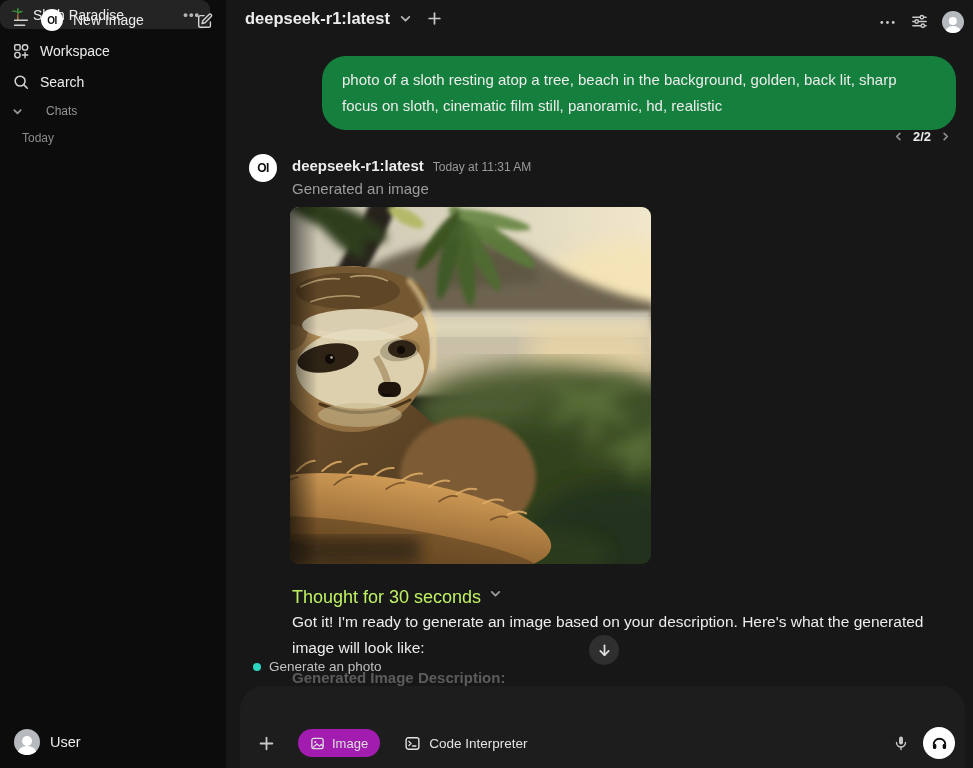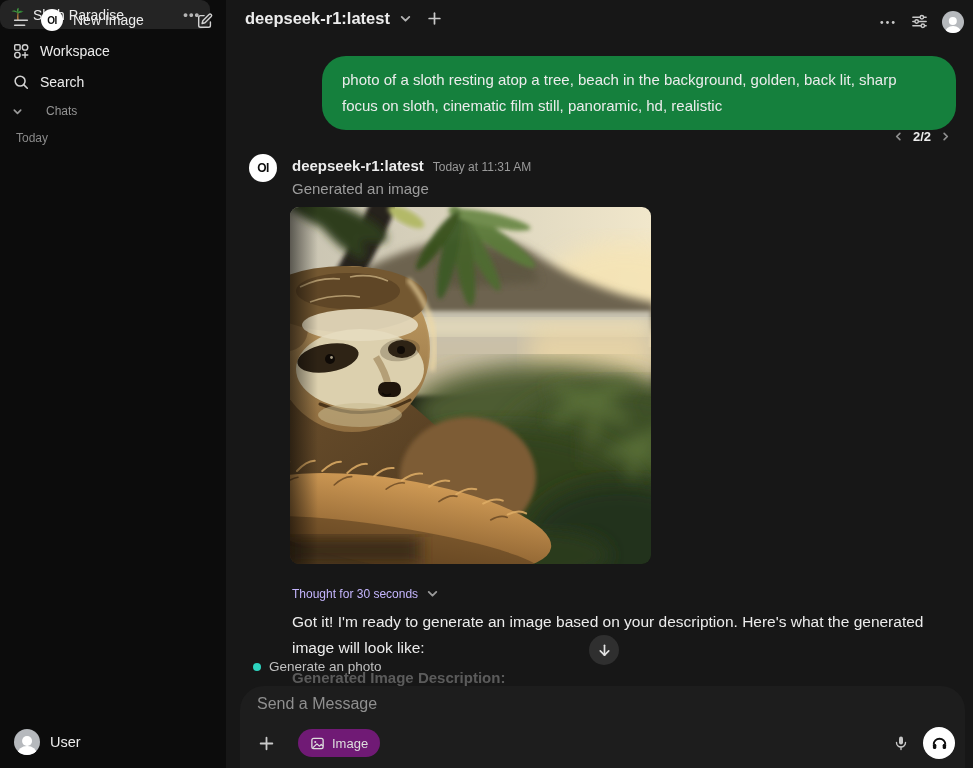"Today" div.abs { left: 16px -> 22px }
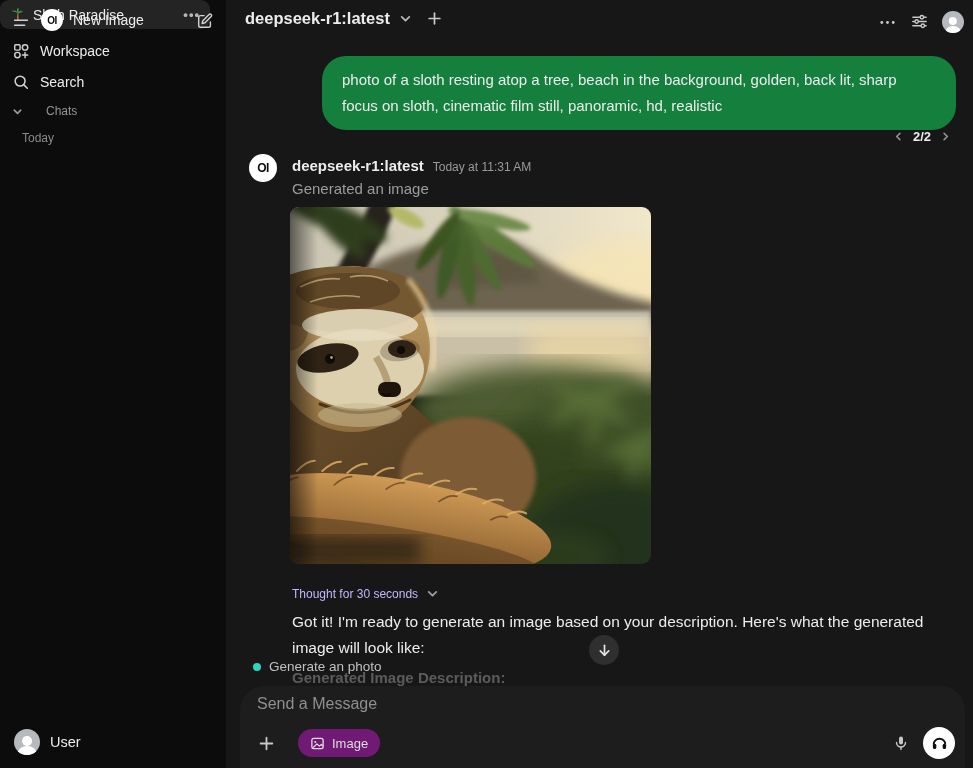"Thought for 30 seconds" #thought-row { color: #c4b5fd -> #bef264; font-size: 12px -> 18px }
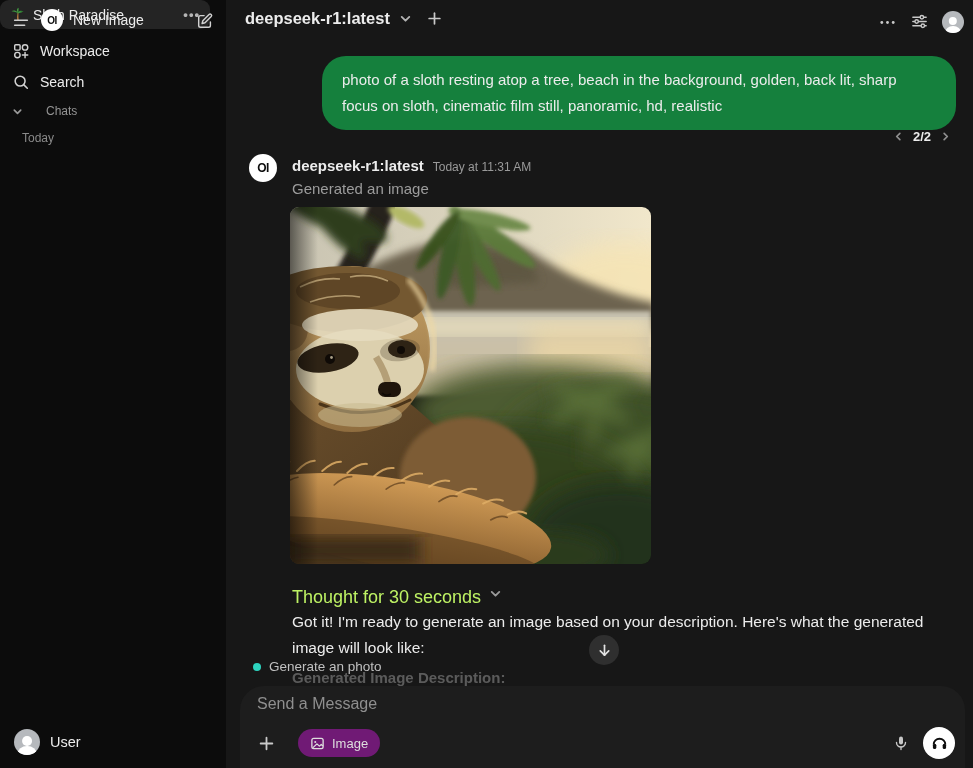"Send a Message" div { html: <div>Send a Message</div> -> none }
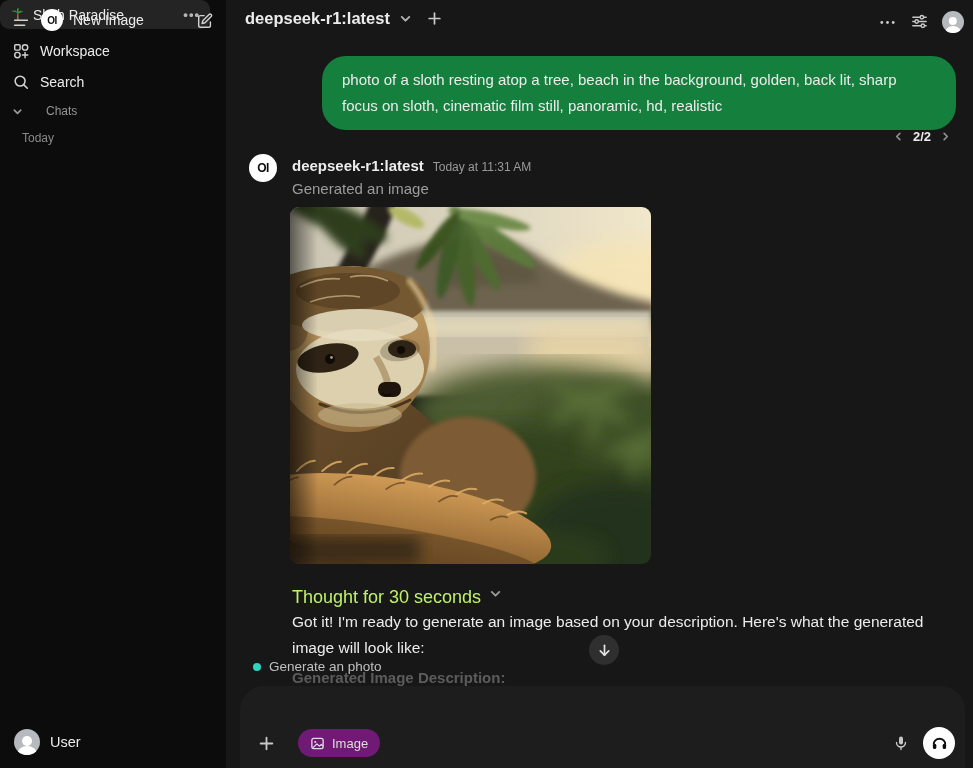"Image" #image-tool { background: #701a75 -> #a21caf }
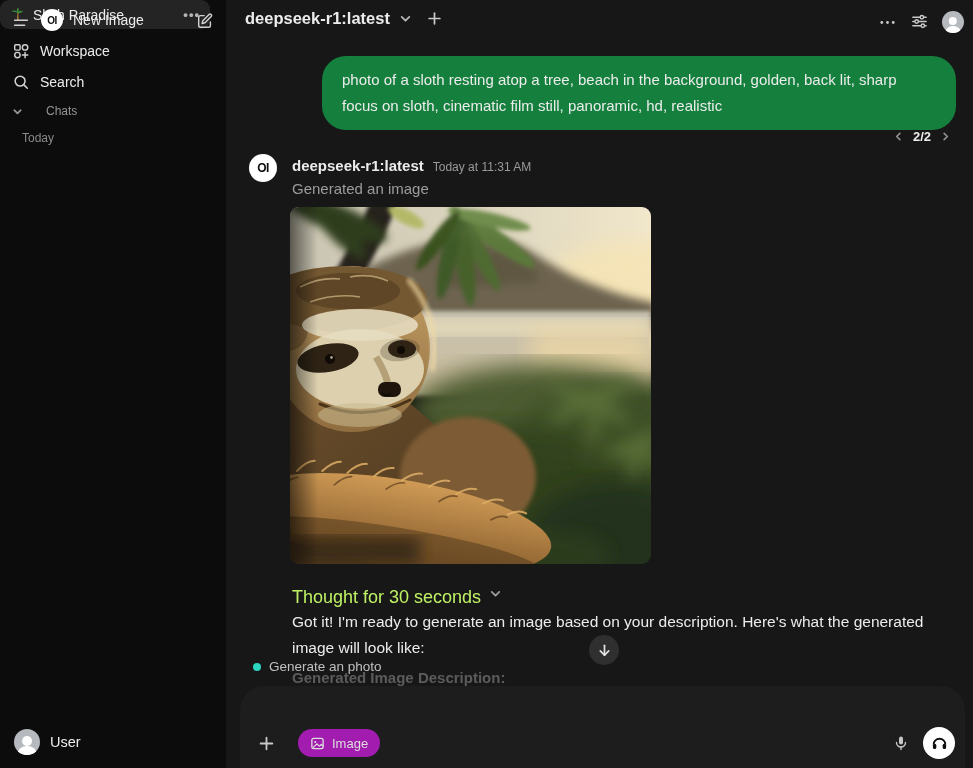"Code Interpreter" div { html: none -> <div> <svg> <rect></rect> <polyline></polyline> <line></line> </svg> <span>Code Interpreter</span> </div> }
